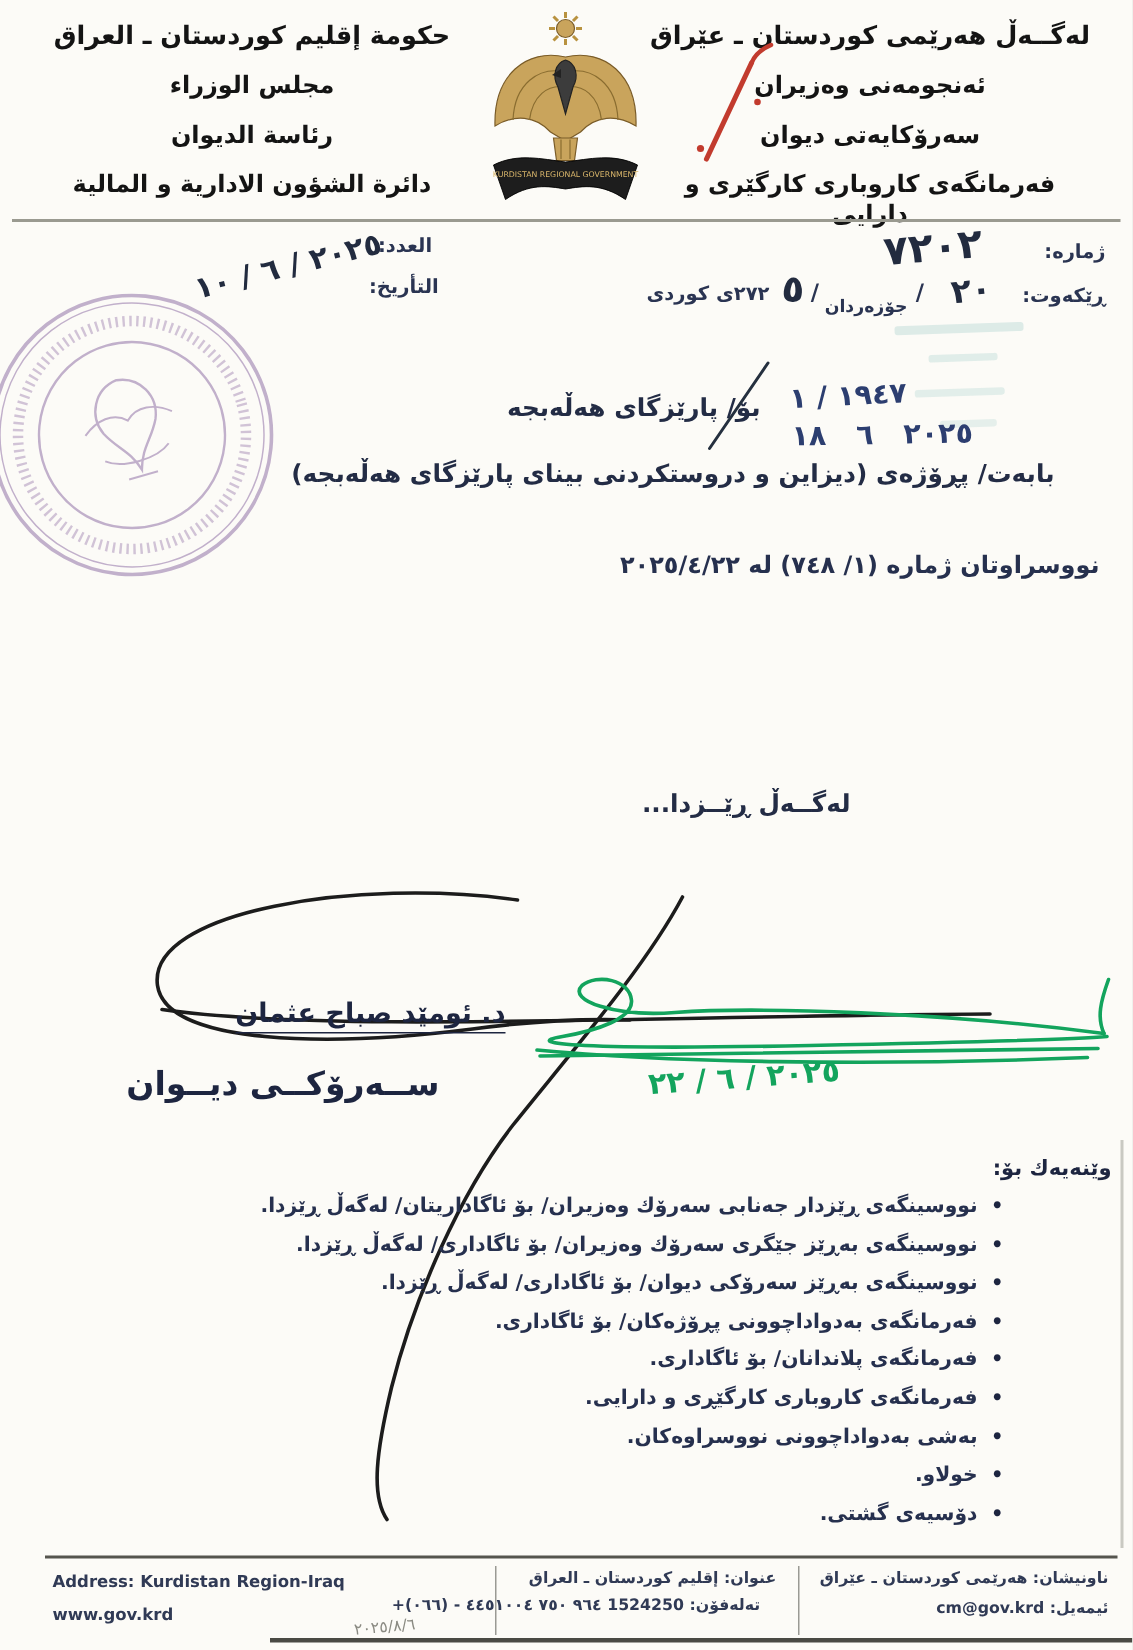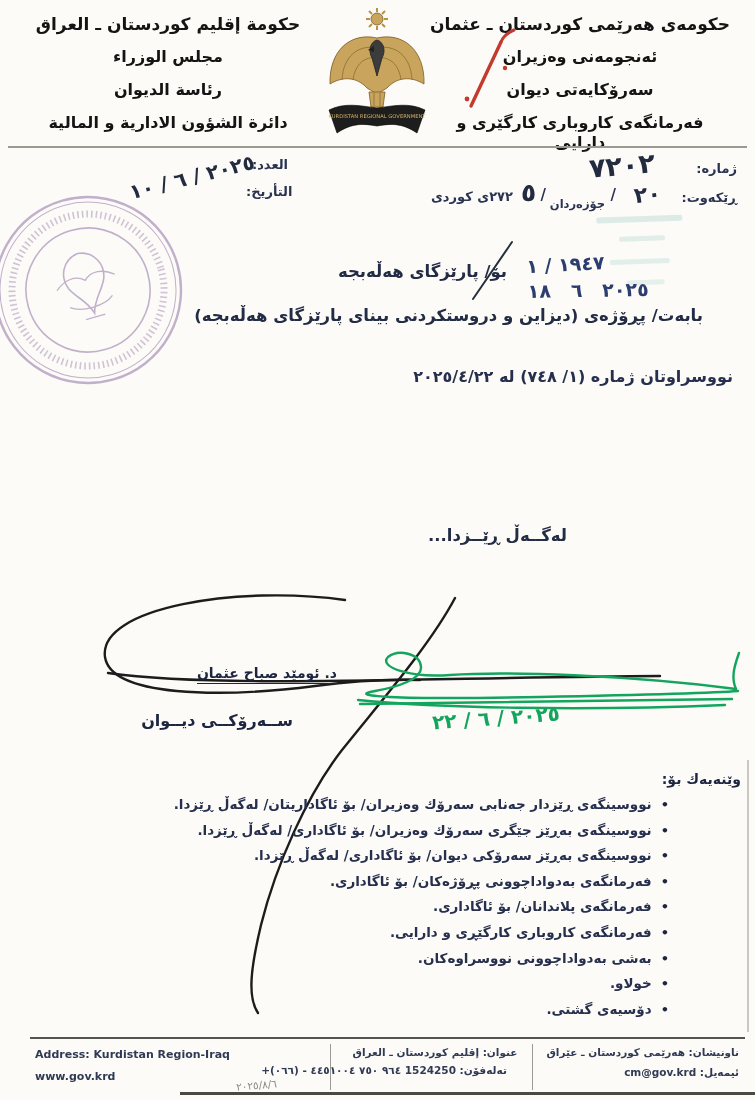"حكومەی هەرێمی كوردستان ـ عثمان" p.hdr-line { text: حكومەی هەرێمی كوردستان ـ عثمان -> لەگــەڵ هەرێمی كوردستان ـ عێراق }
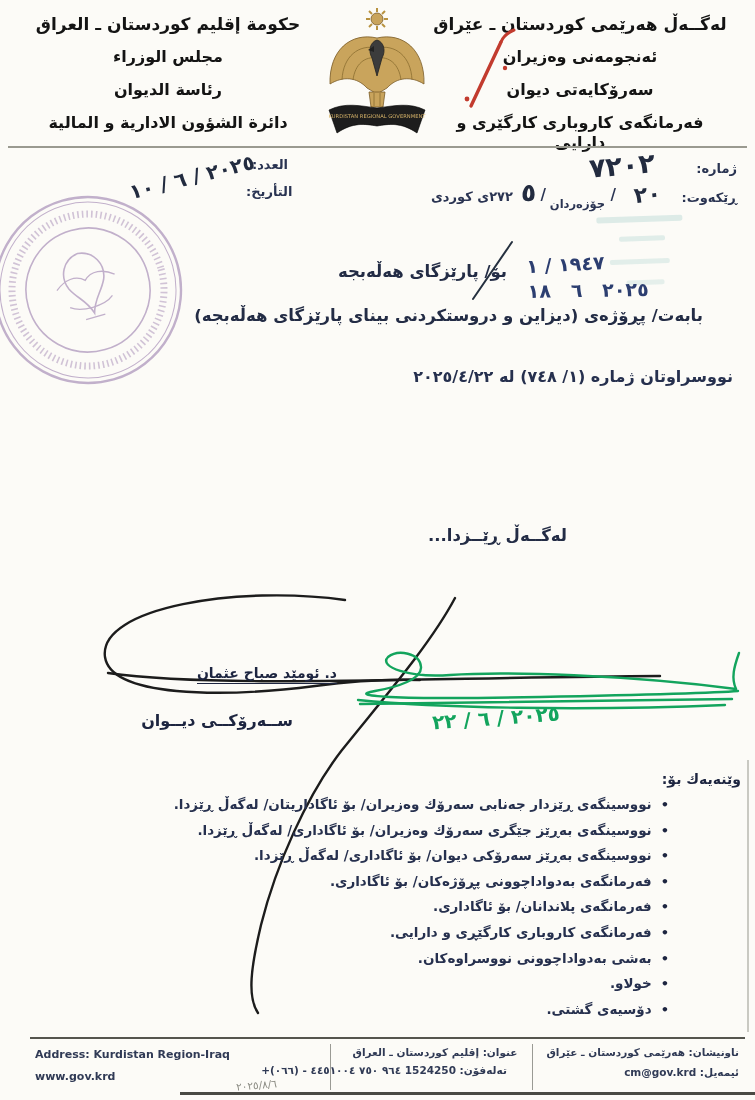"د. ئومێد صباح عثمان" span.abs { font-size: 14px -> 18px }
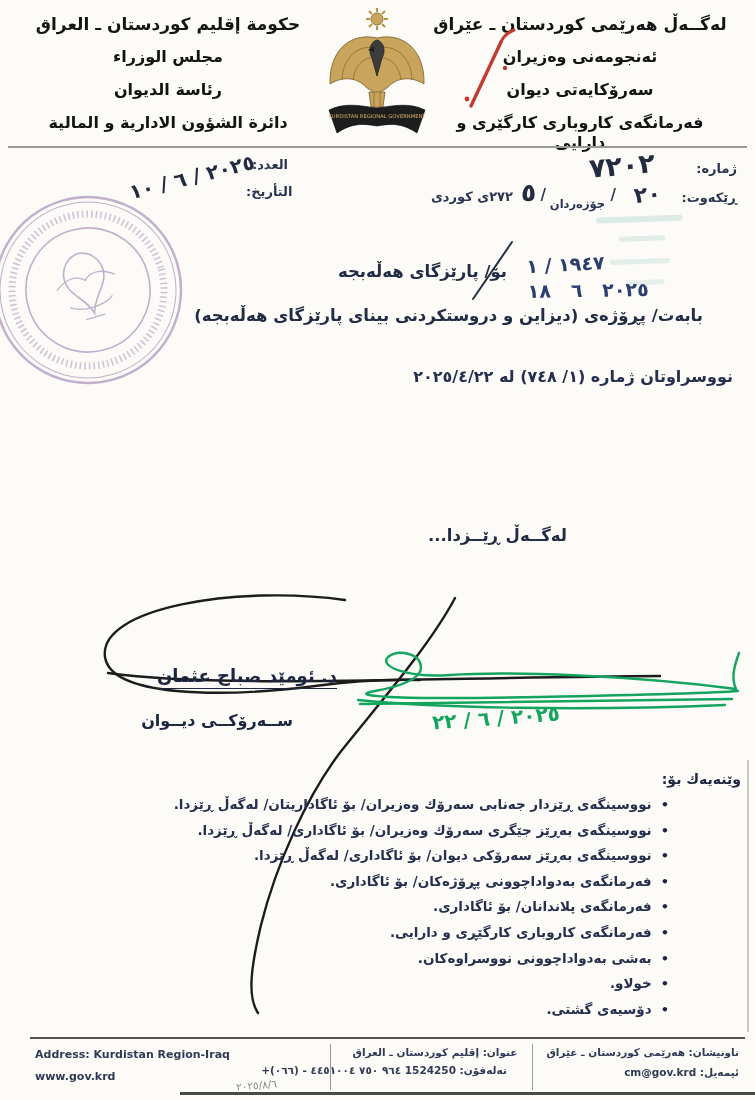"ســەرۆكــی دیــوان" span.abs { font-size: 16px -> 22px }
